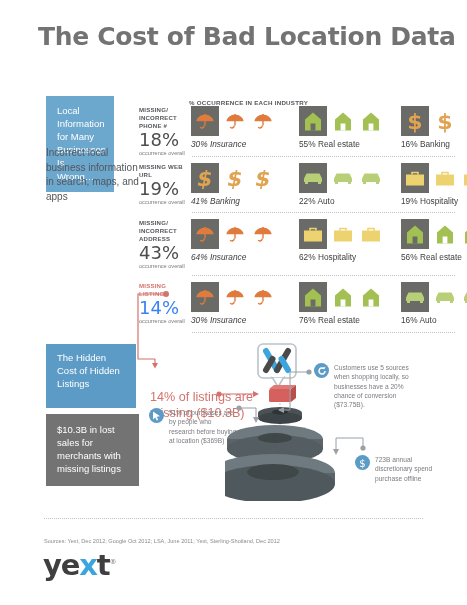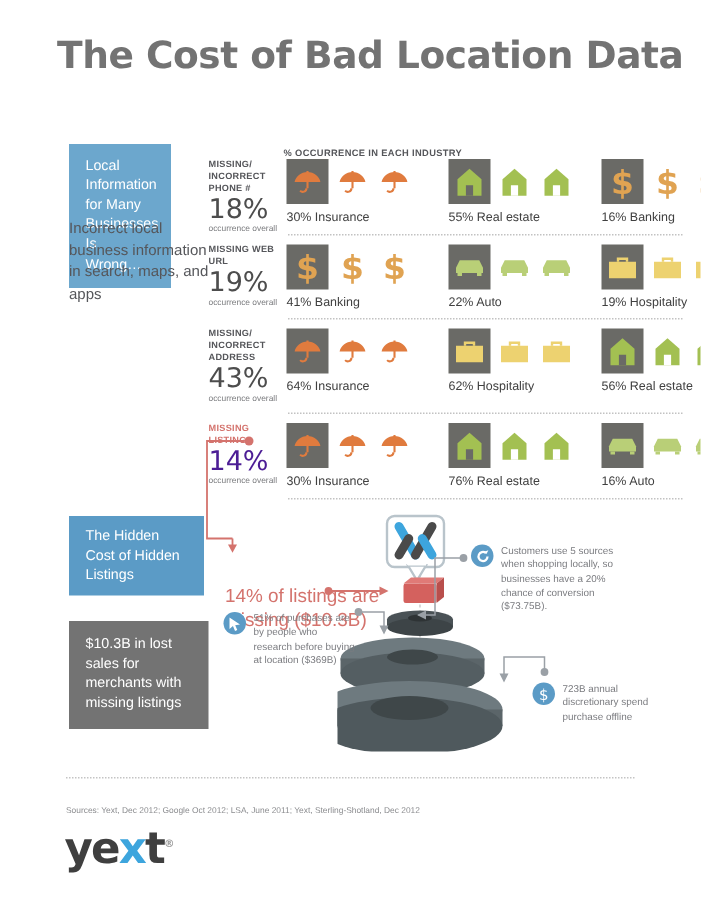"30% Insurance" .g0 { font-style: none -> italic }
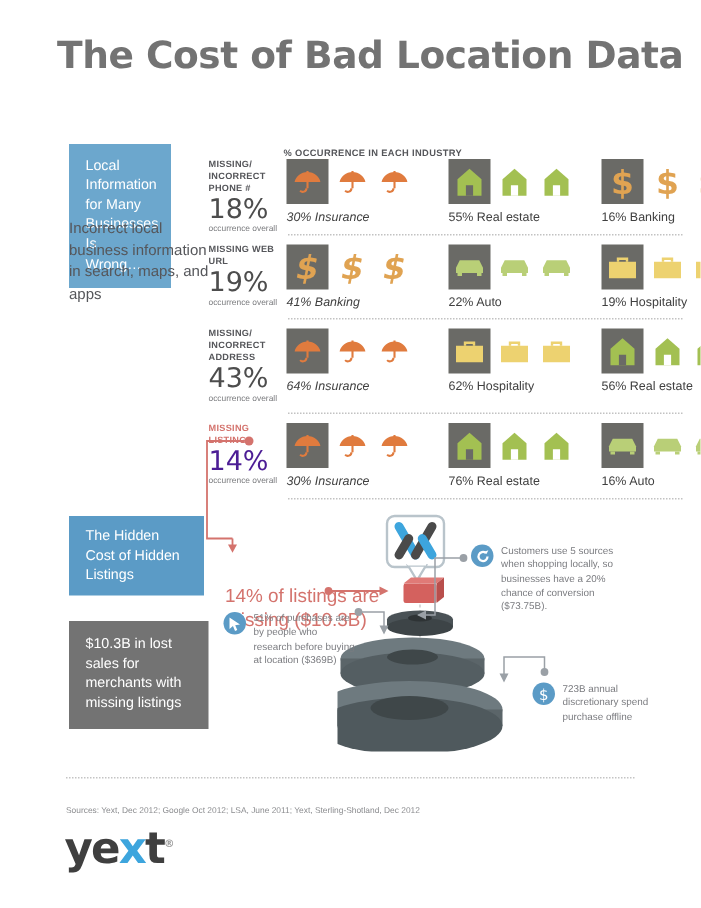"14%" #row-3 .lpct { color: #4c1d95 -> #3b82f6 }
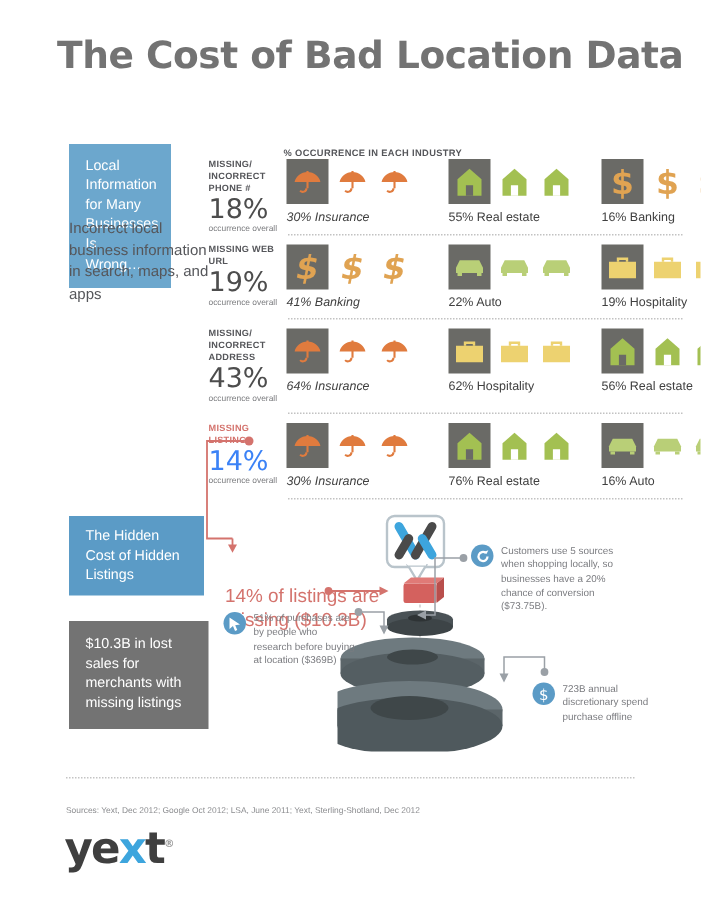"The Hidden Cost of Hidden" #callout-blue-2 { padding-bottom: 7px -> 18px }
